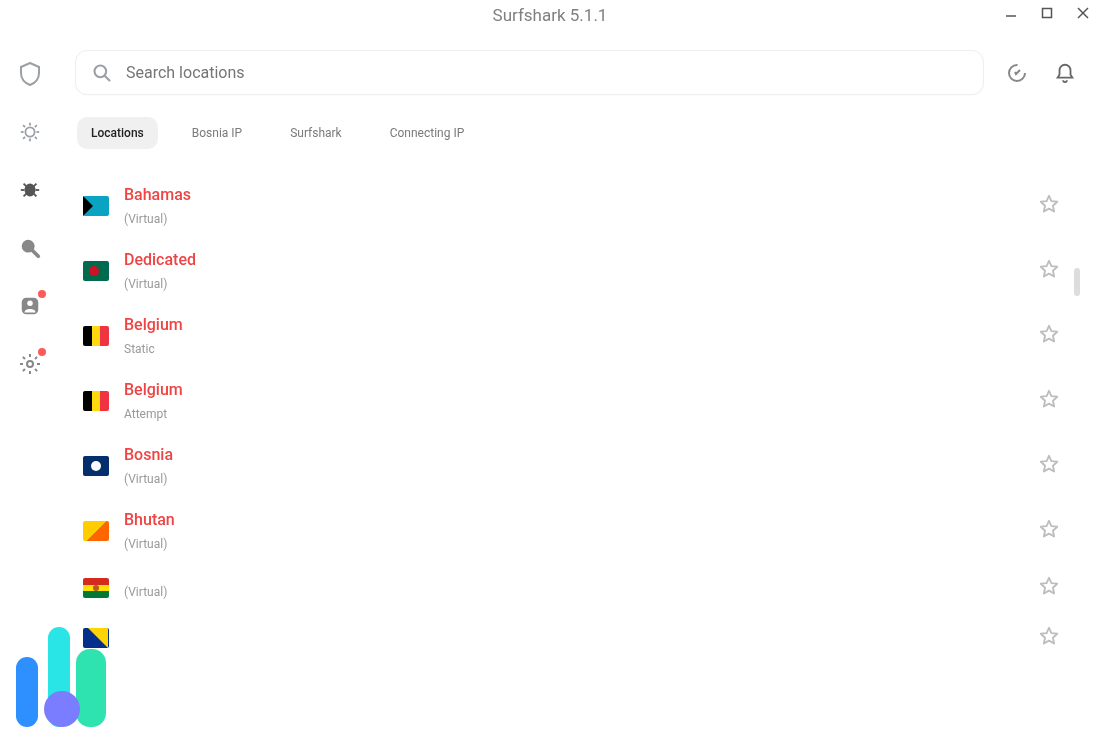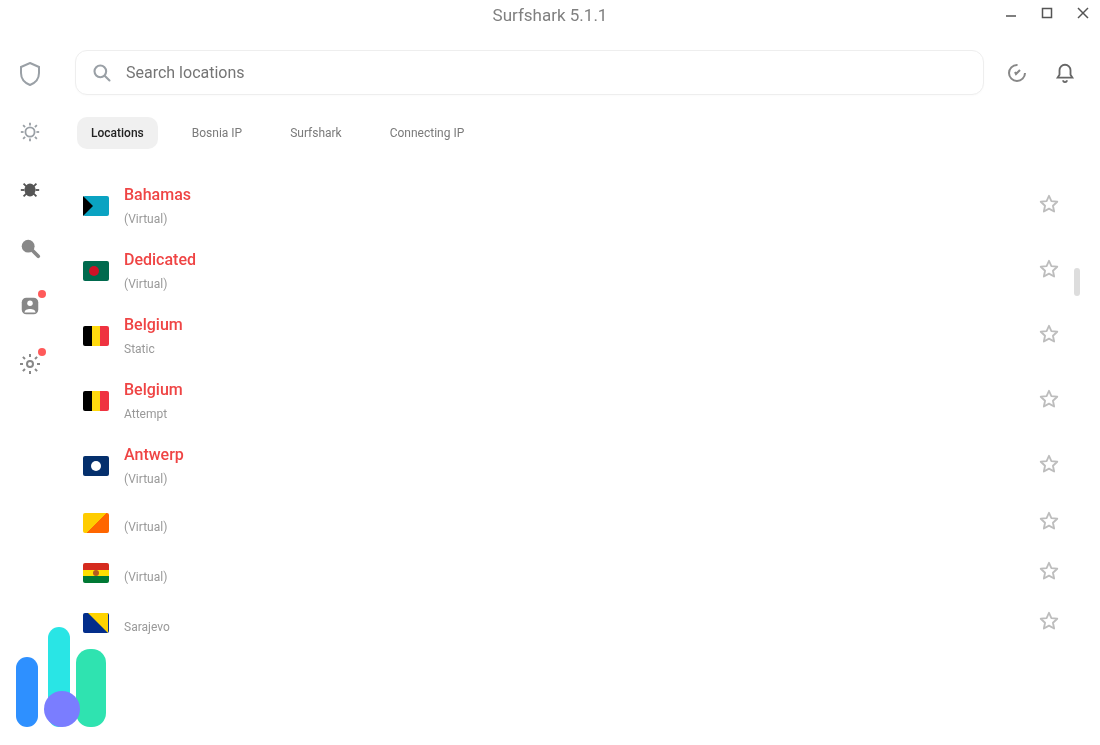"Antwerp" div.loc-name { text: Antwerp -> Bosnia }
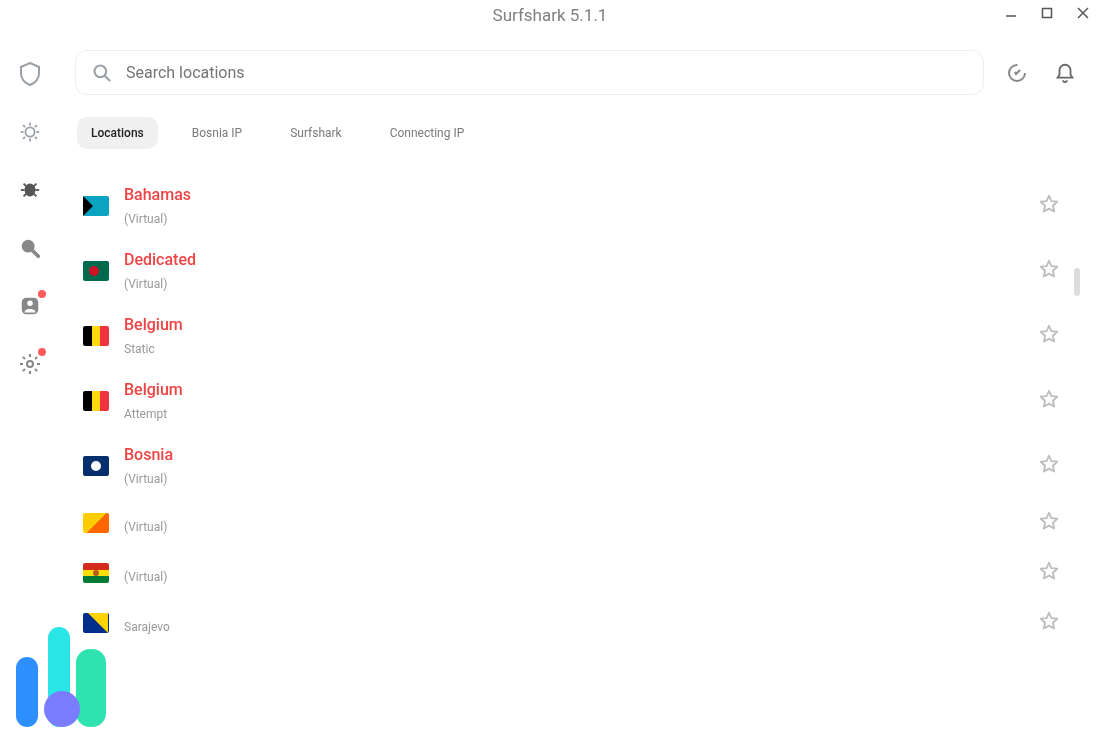"Bhutan" div.loc-name { html: none -> <div>Bhutan</div> }
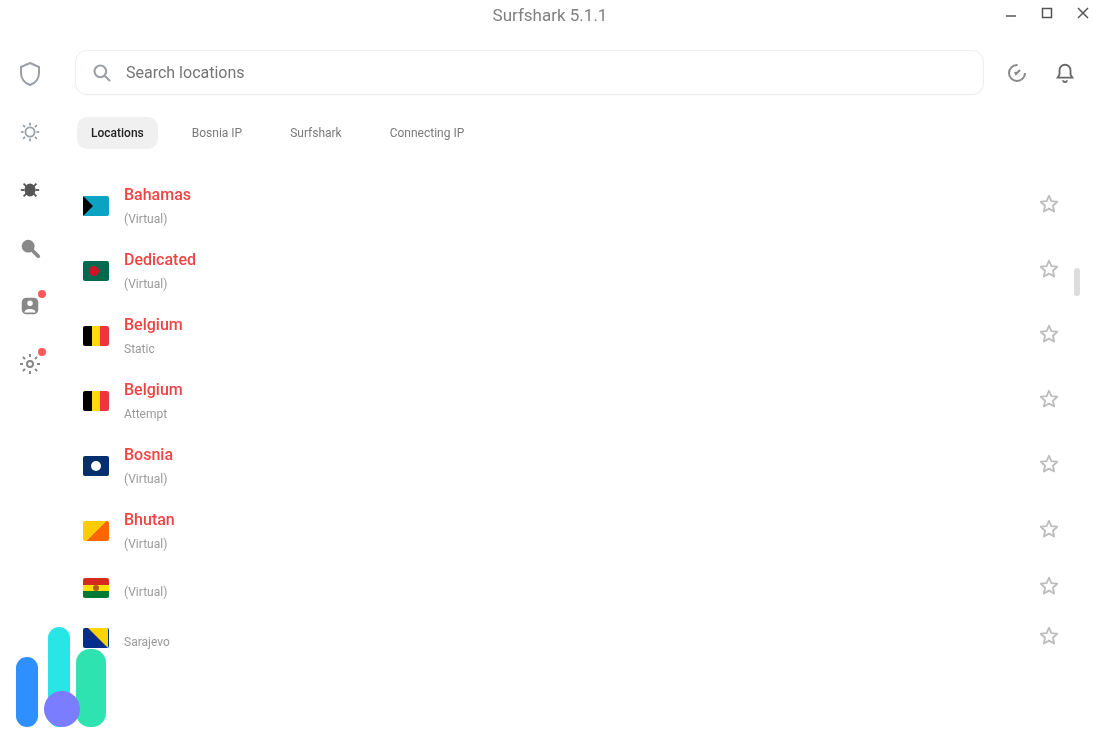"Sarajevo" div.loc-sub { html: <div>Sarajevo</div> -> none }
